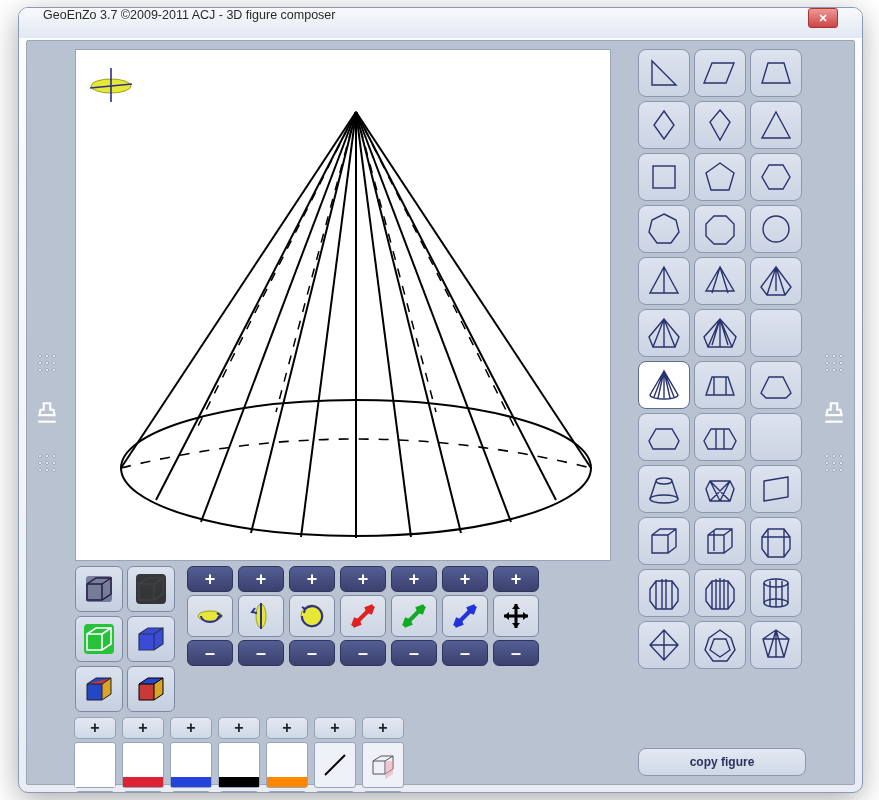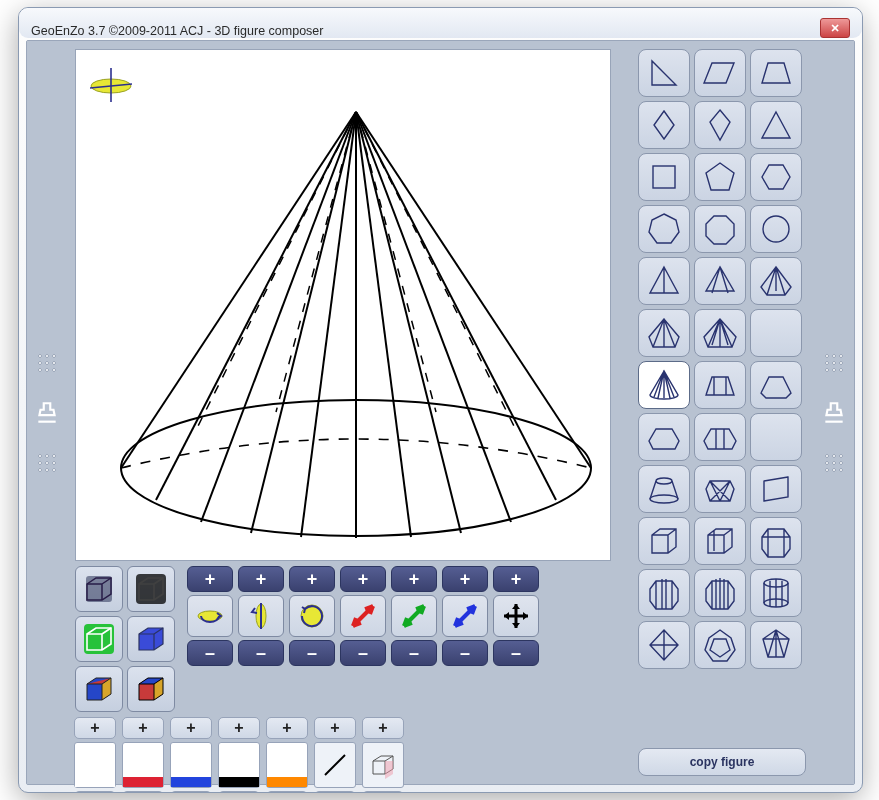"GeoEnZo 3.7 ©2009-2011 ACJ -" .titlebar { align-items: flex-end -> flex-start; border-radius: 9px -> none; padding: 0 12px -> 0 24px }
